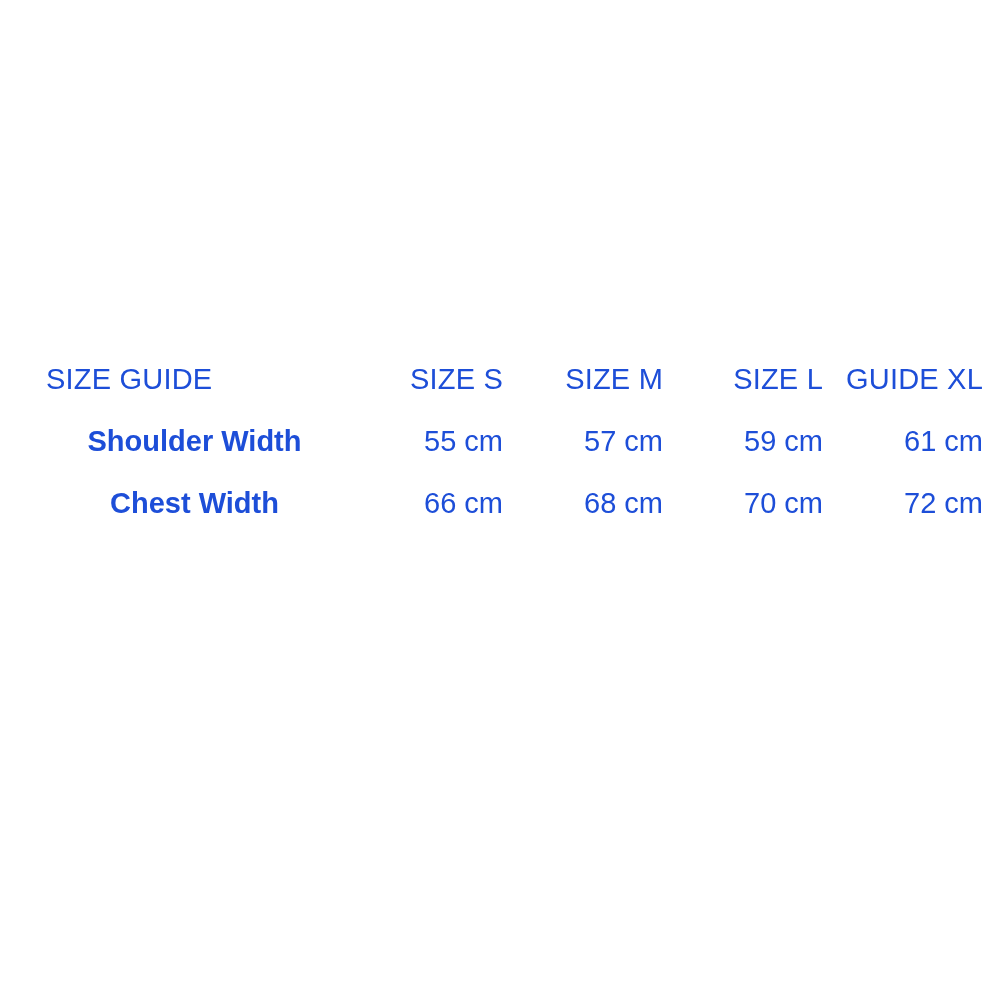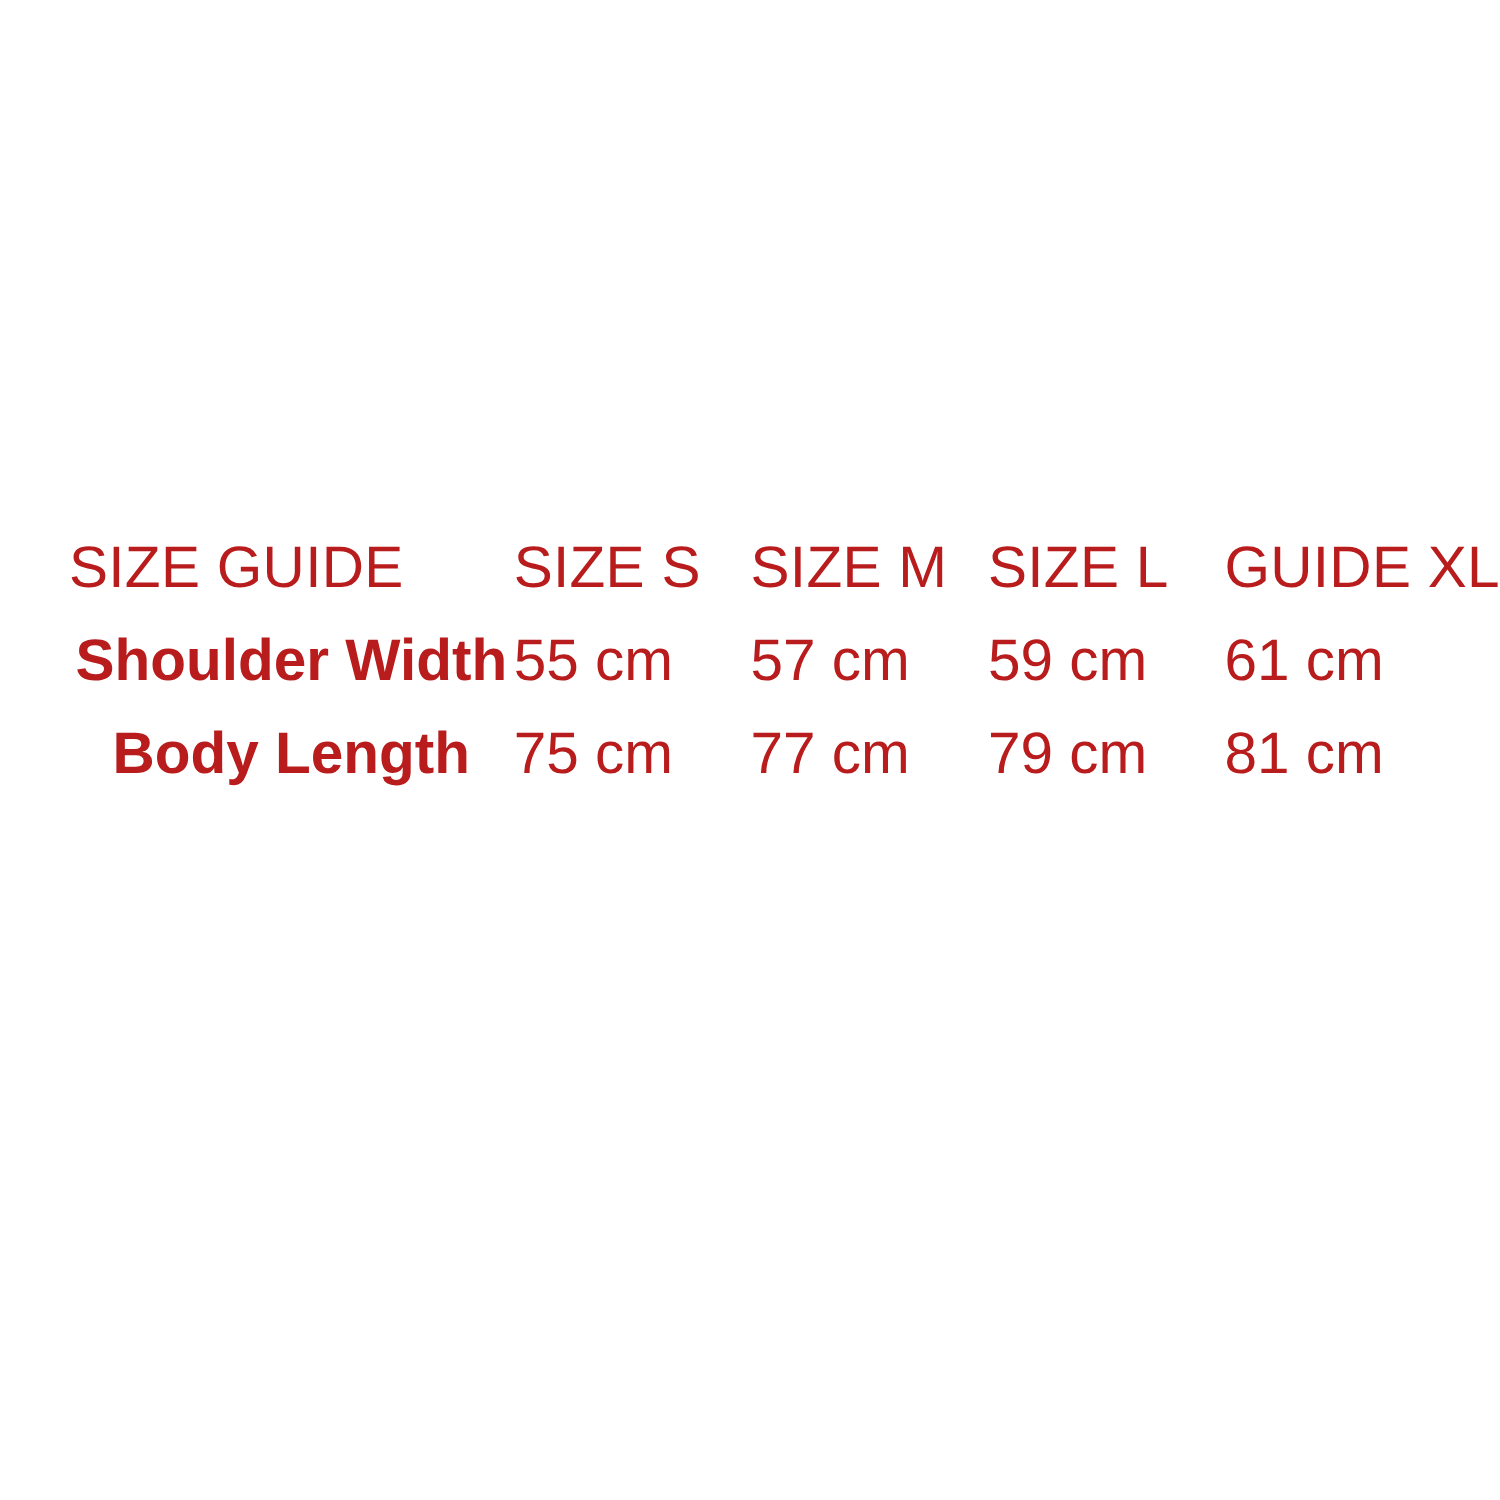"SIZE GUIDE" #size-table td { color: #b91c1c -> #1d4ed8; font-size: 39px -> 29px }
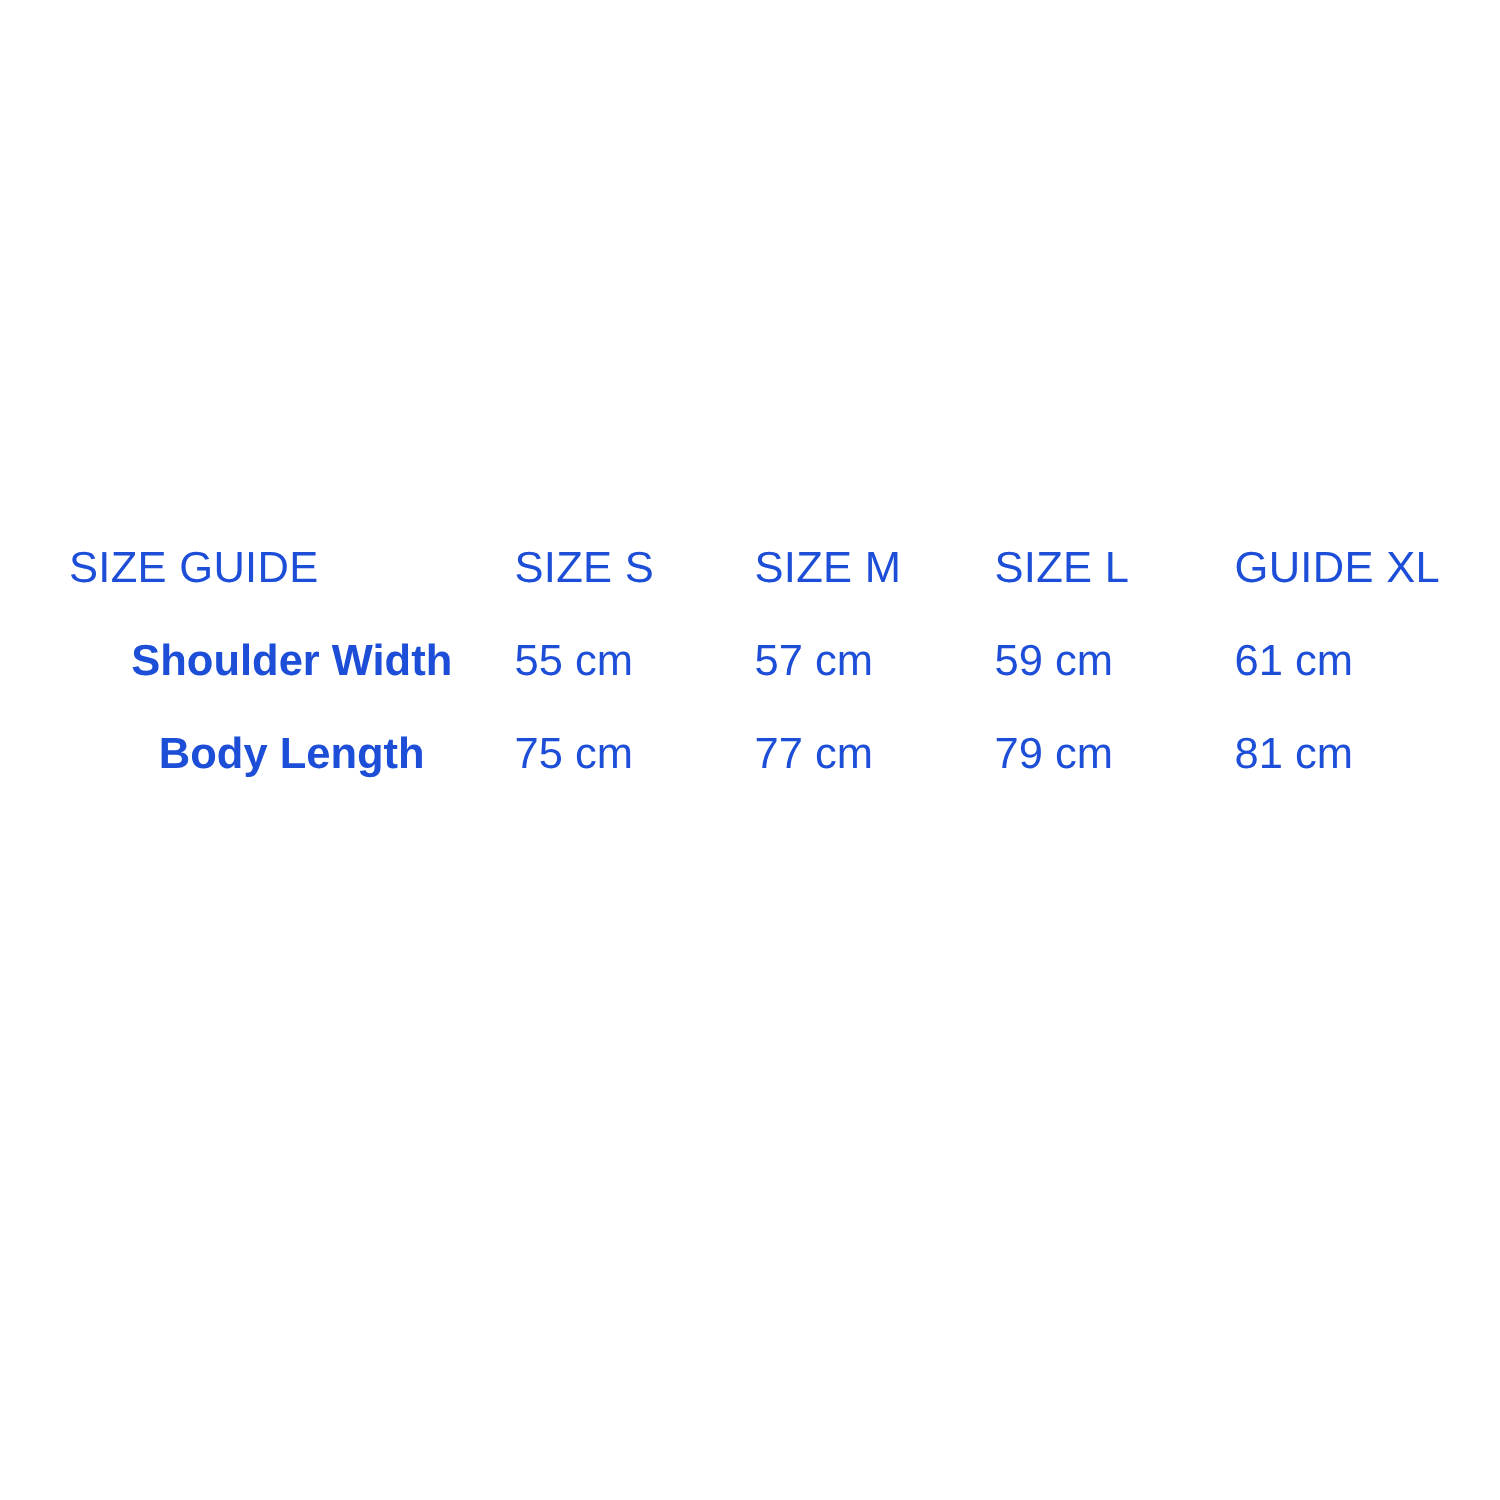"SIZE S" #size-table td.col-val { text-align: none -> right }
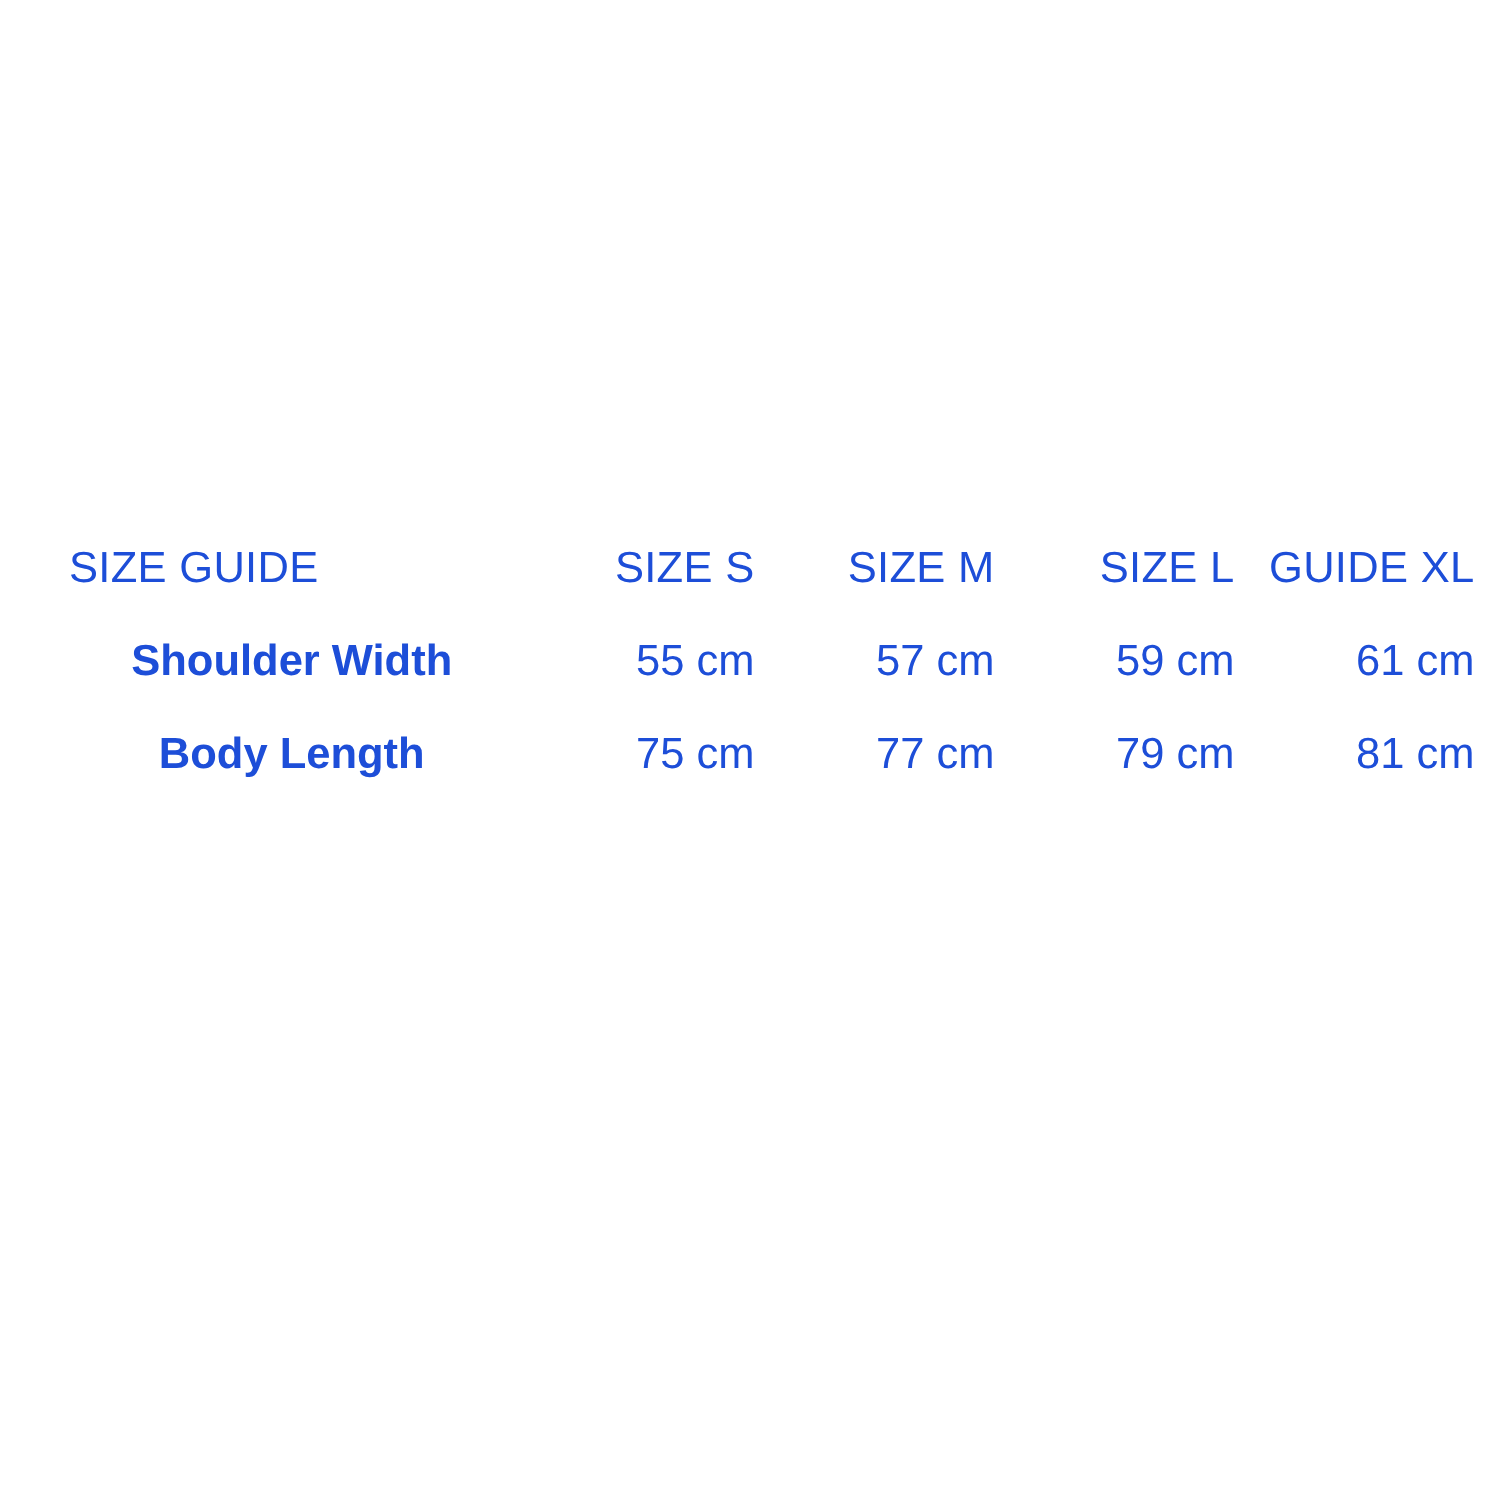"Chest Width" tr.data-row { html: none -> <tr> <td>Chest Width</td> <td>66 cm</td> <td>68 cm</td> <td>70 cm</td> <td>72 cm</td> </tr> }
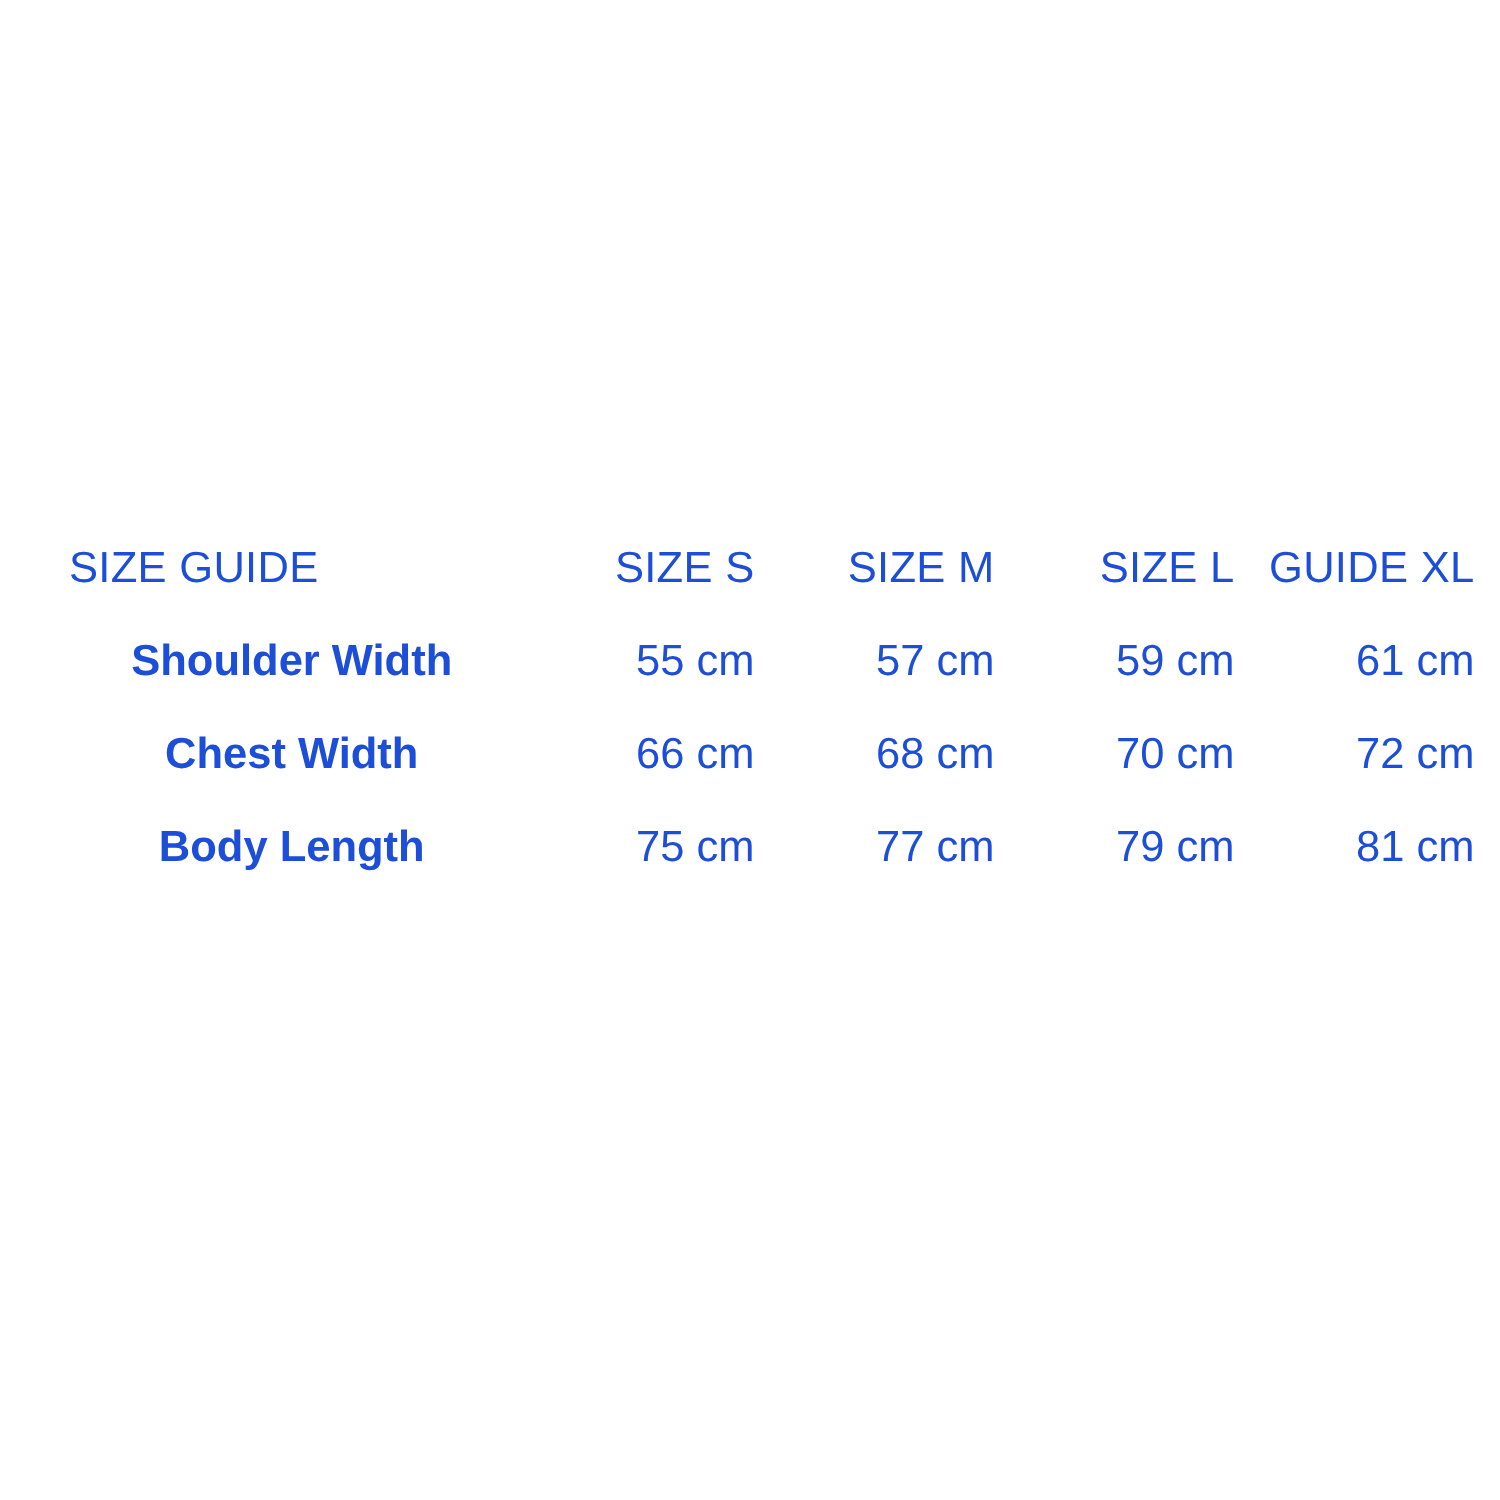"Body Length" tr.data-row { html: <tr> <td>Body Length</td> <td>75 cm</td> <td>77 cm</td> <td>79 cm</td> <td>81 cm</td> </tr> -> none }
